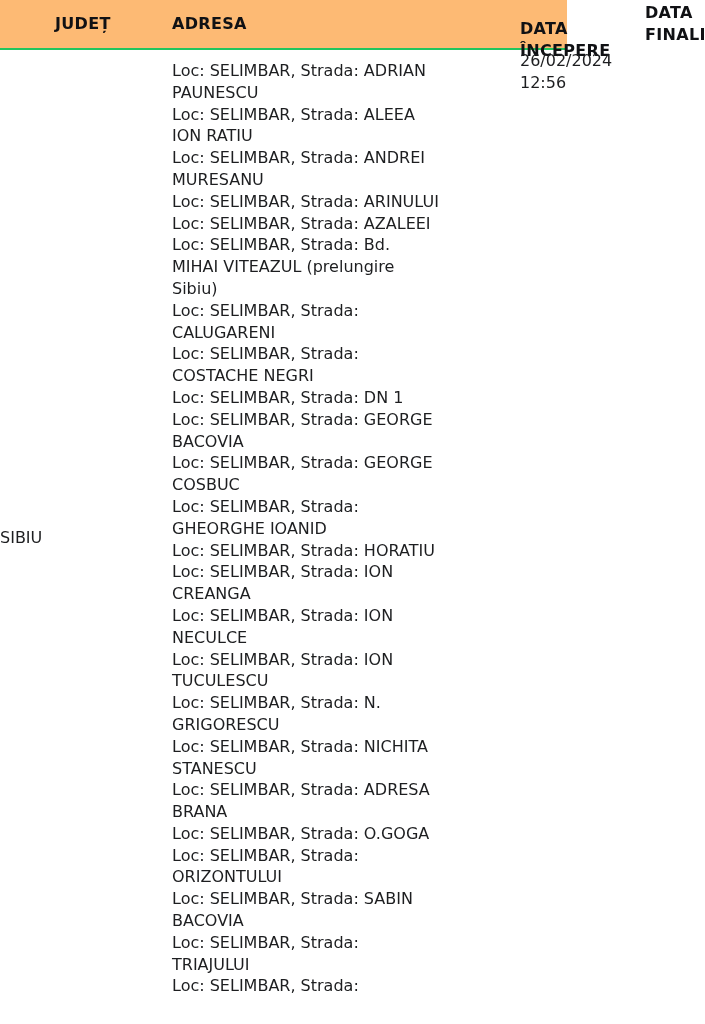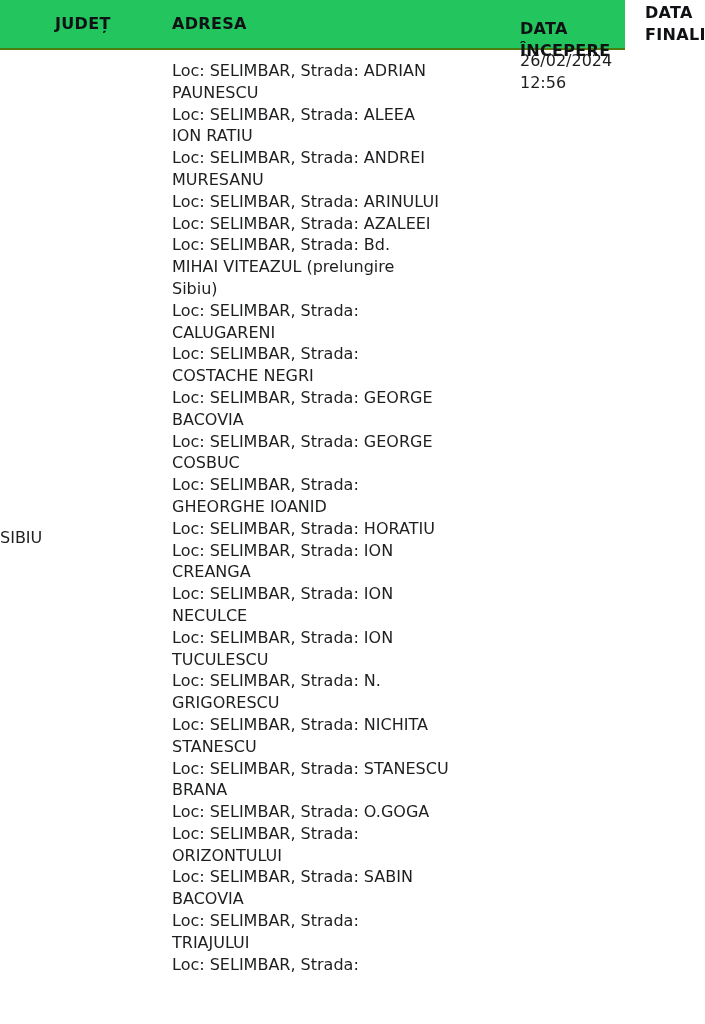"JUDEȚ" .thead { background: #22c55e -> #fdba74; border-bottom: 2px solid #4d7c0f -> 2px solid #22c55e; width: 625px -> 567px }
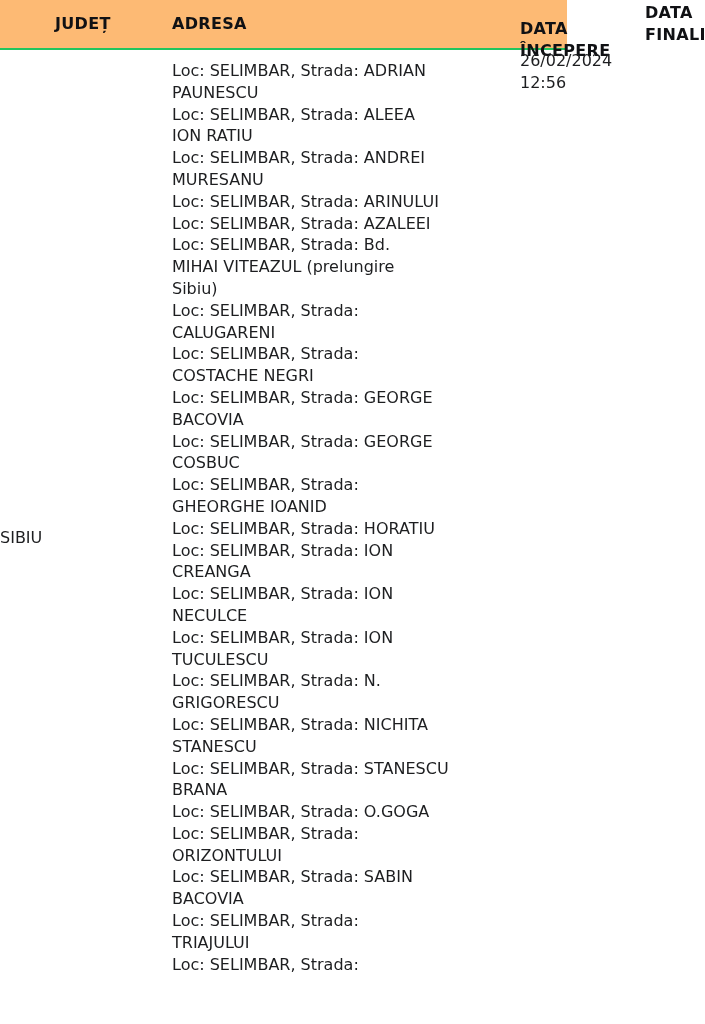"Loc: SELIMBAR, Strada: DN 1" div { html: none -> <div> <div>Loc: SELIMBAR, Strada: DN 1</div> </div> }
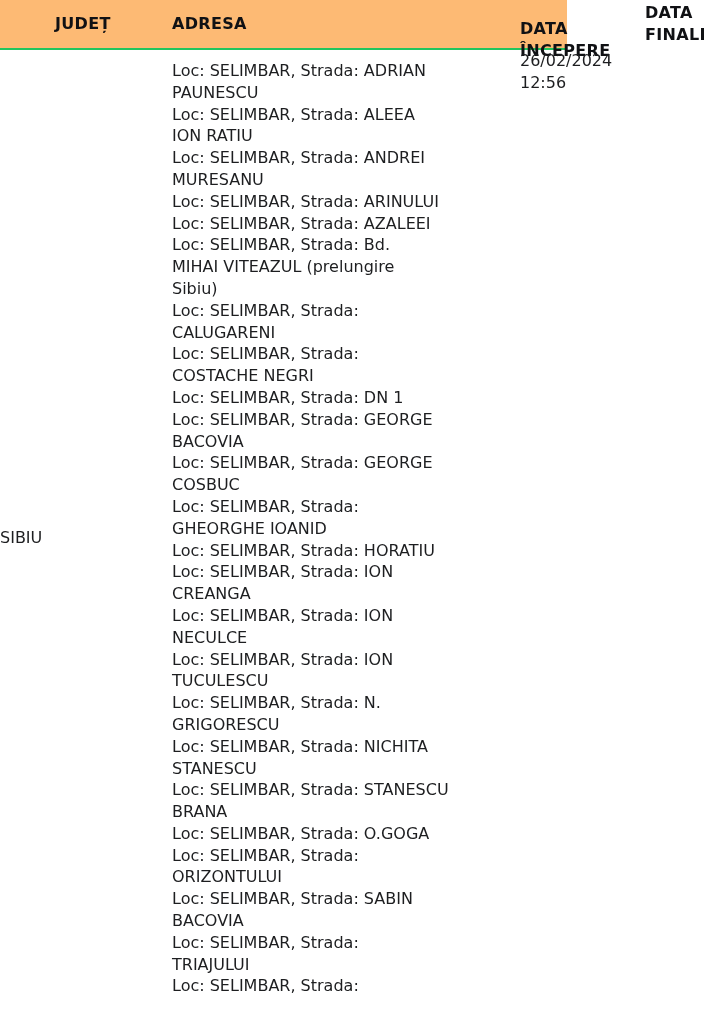"Loc: SELIMBAR, Strada: STANESCU" div.address-line { text: STANESCU -> ADRESA }
